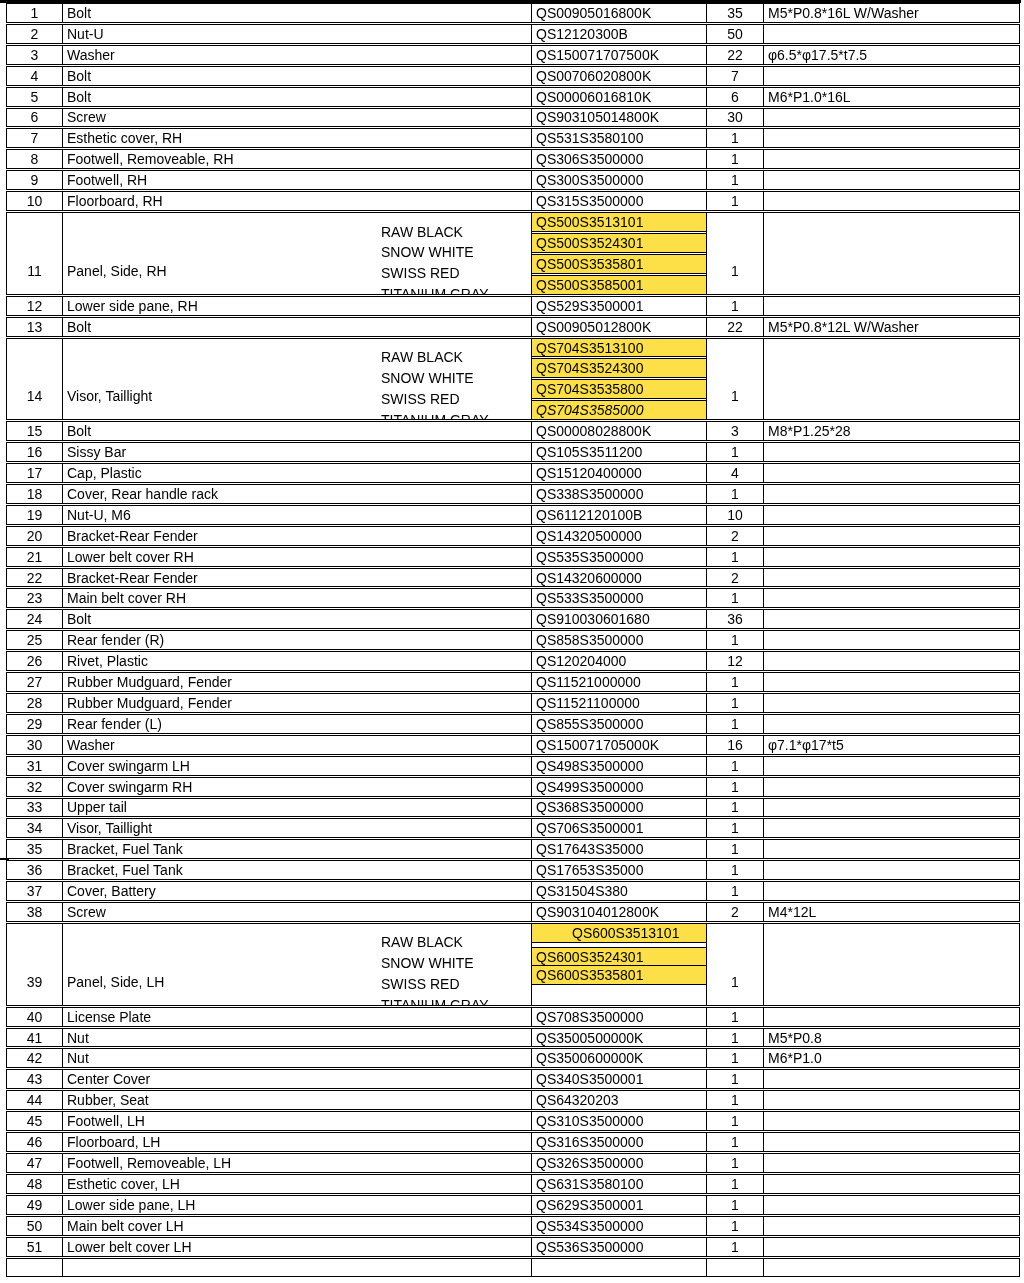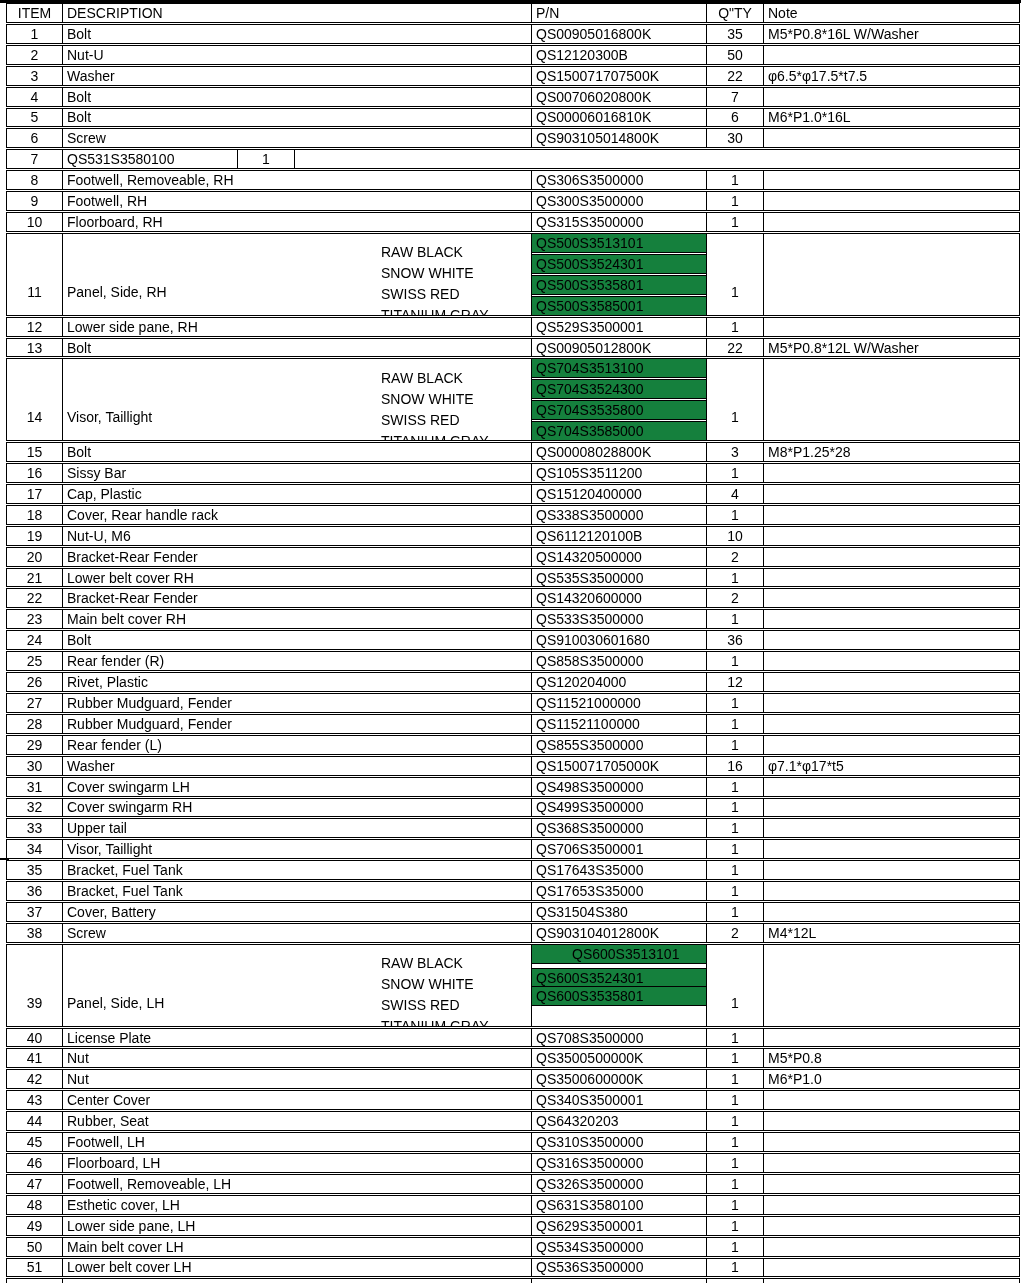"ITEM" div.row { html: <div> <div>ITEM</div> <div>DESCRIPTION</div> <div>P/N</div> <div>Q"TY</div> <div>Note</div> </div> -> none }
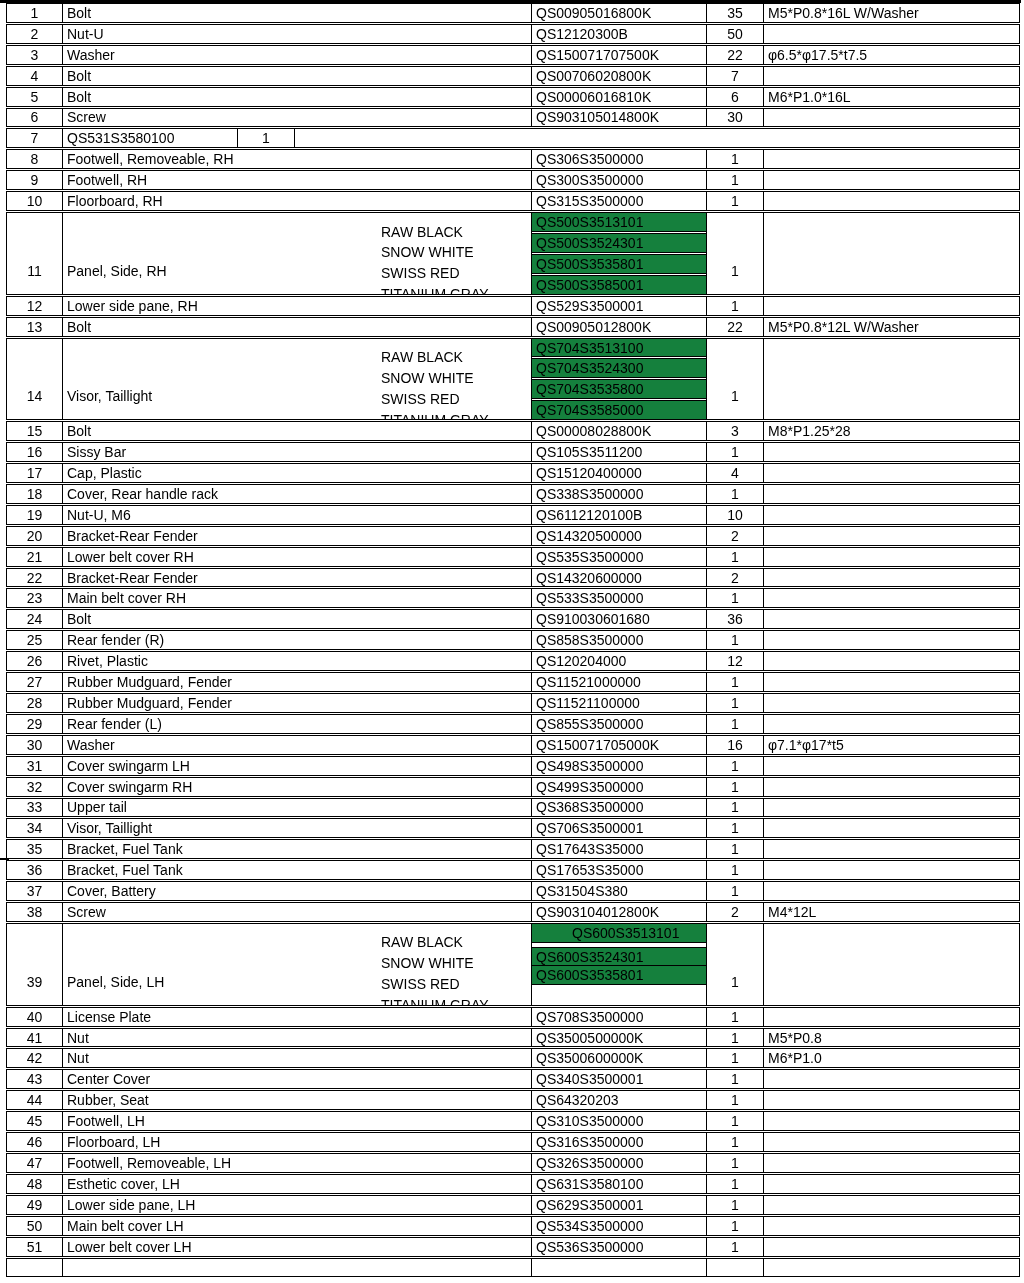"Esthetic cover, RH" div.cell { html: none -> <div>Esthetic cover, RH</div> }
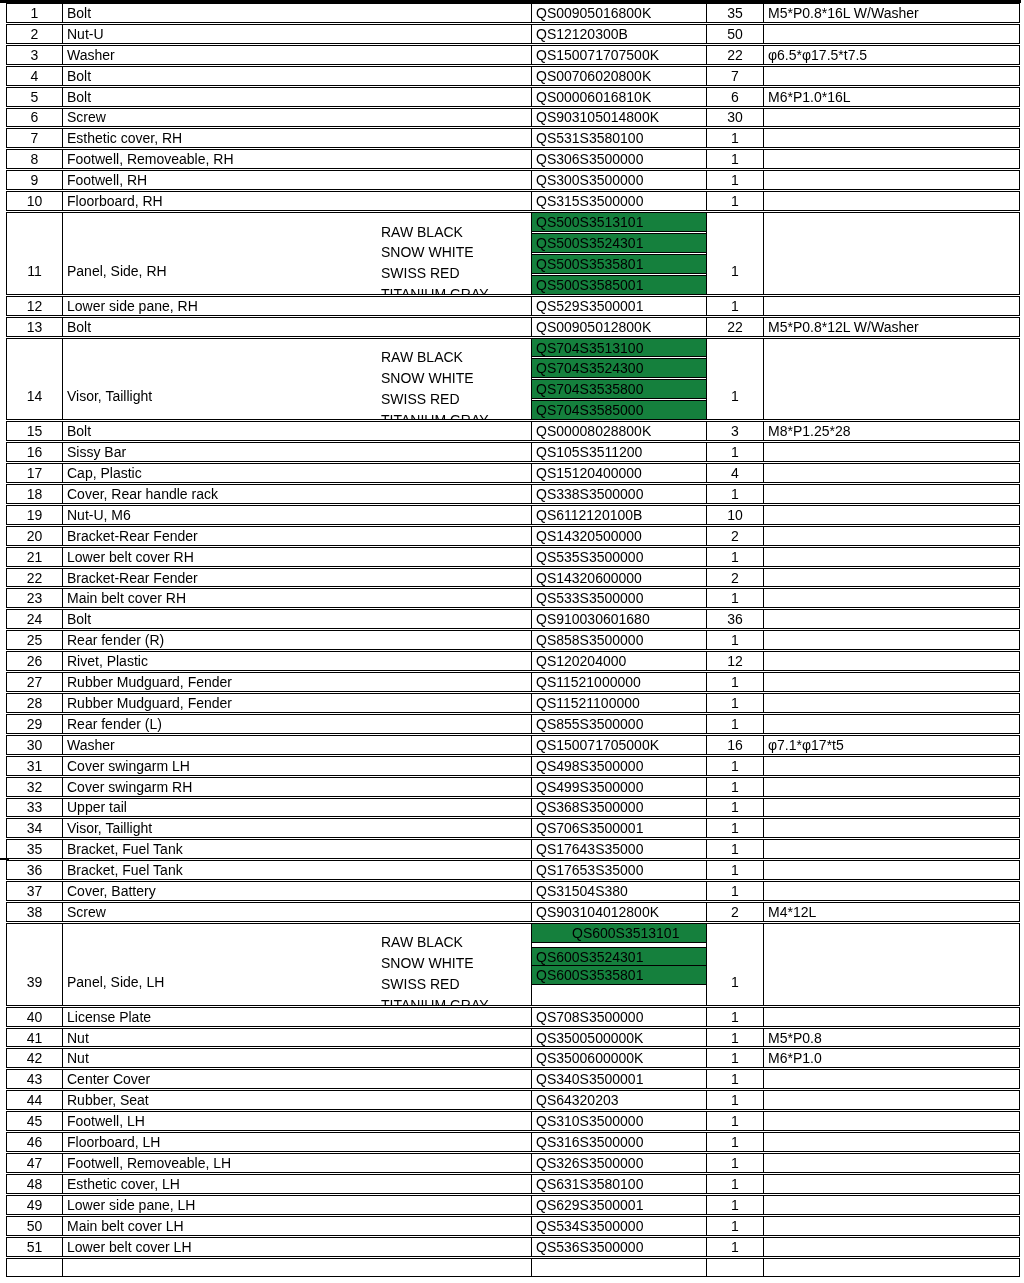"QS500S3513101" .sub-pn { background: #15803d -> #fde047 }
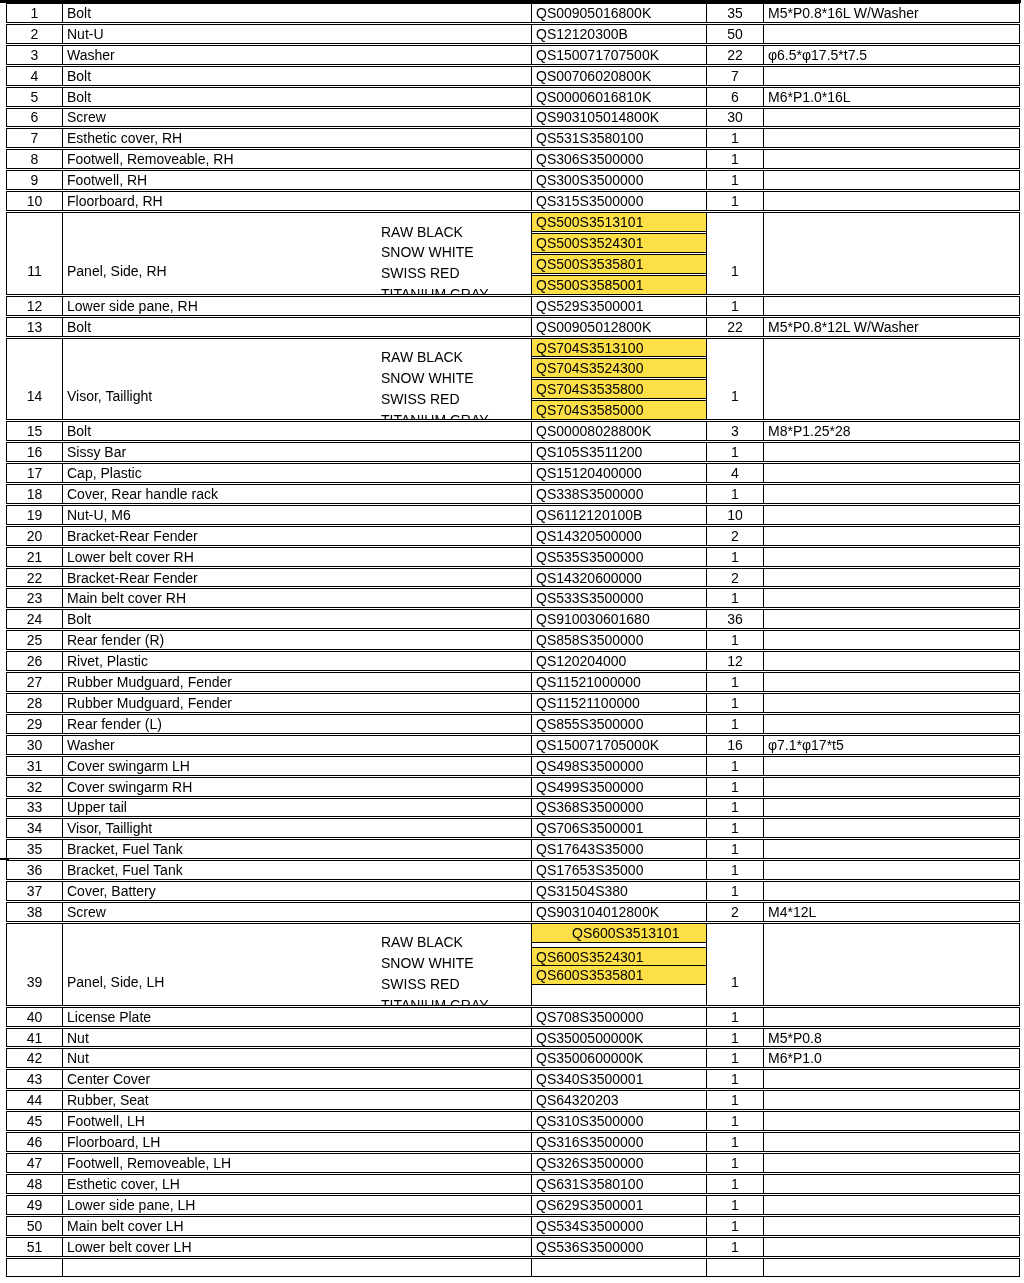"QS704S3585000" div.sub-pn { font-style: none -> italic }
